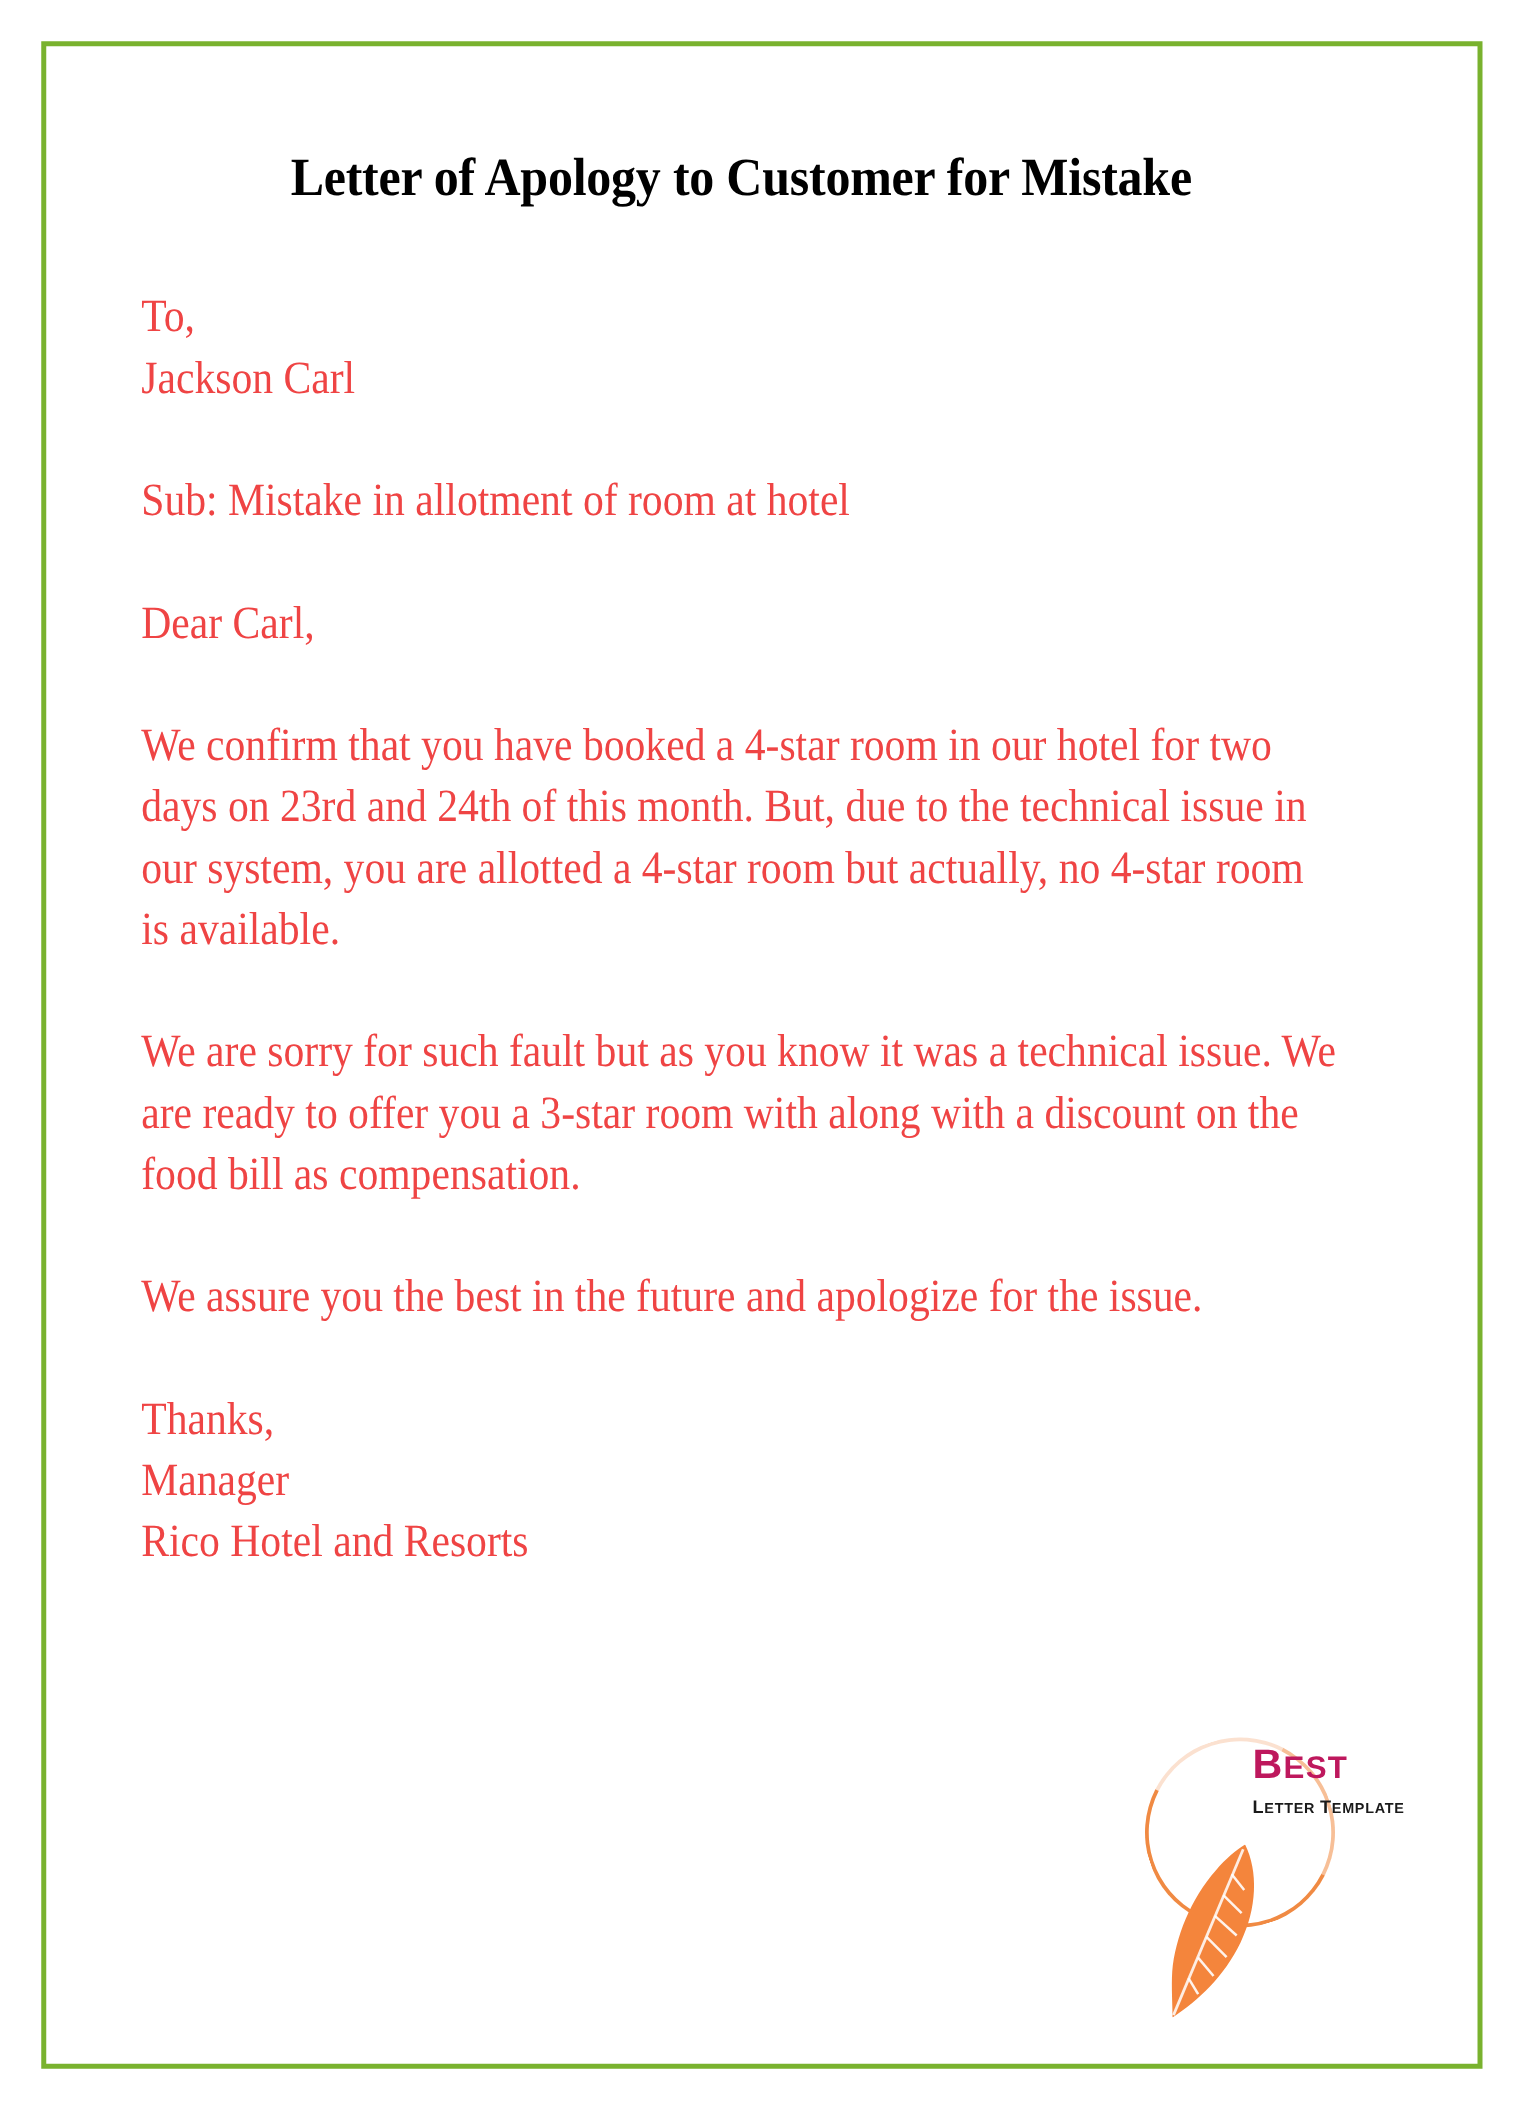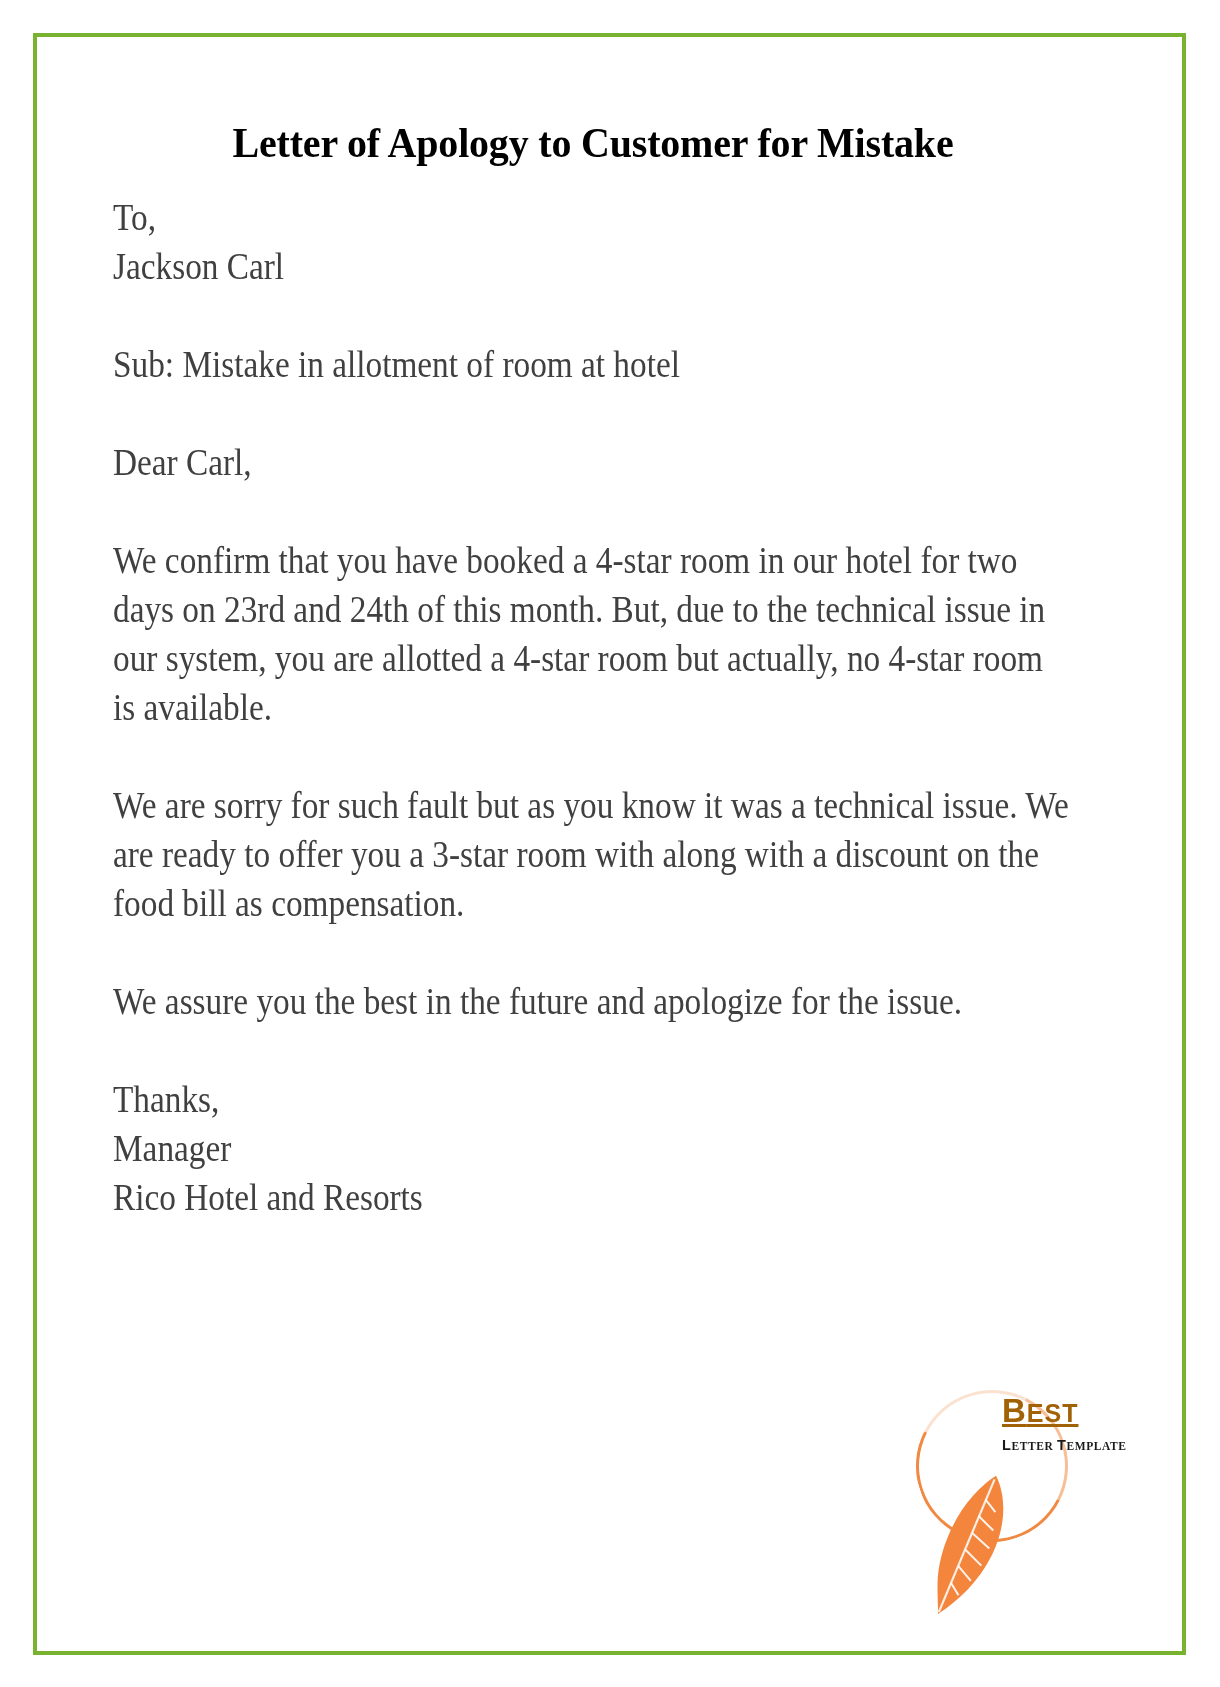"To," .letter-body { color: #404040 -> #ef4444; margin-top: 26px -> 62px }
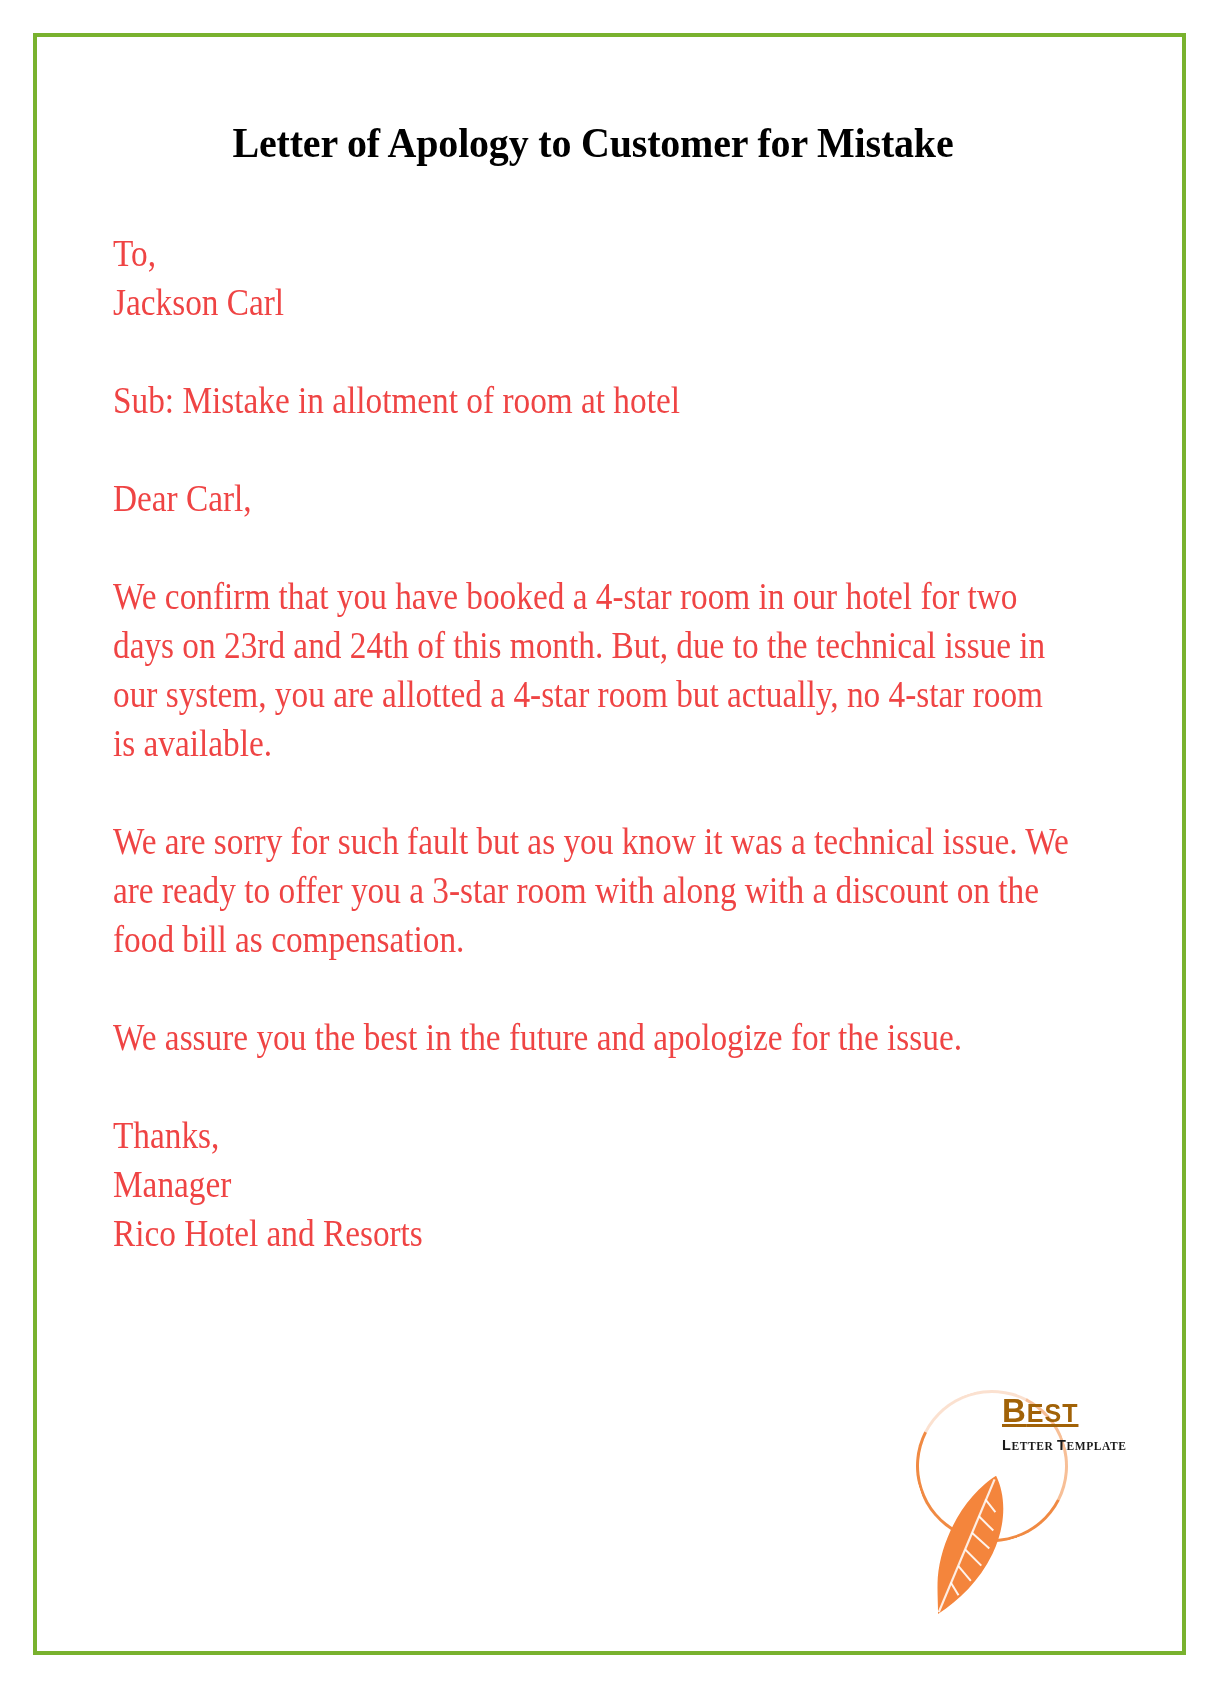"BEST" .logo-best { color: #a16207 -> #be185d; text-decoration: underline -> none }
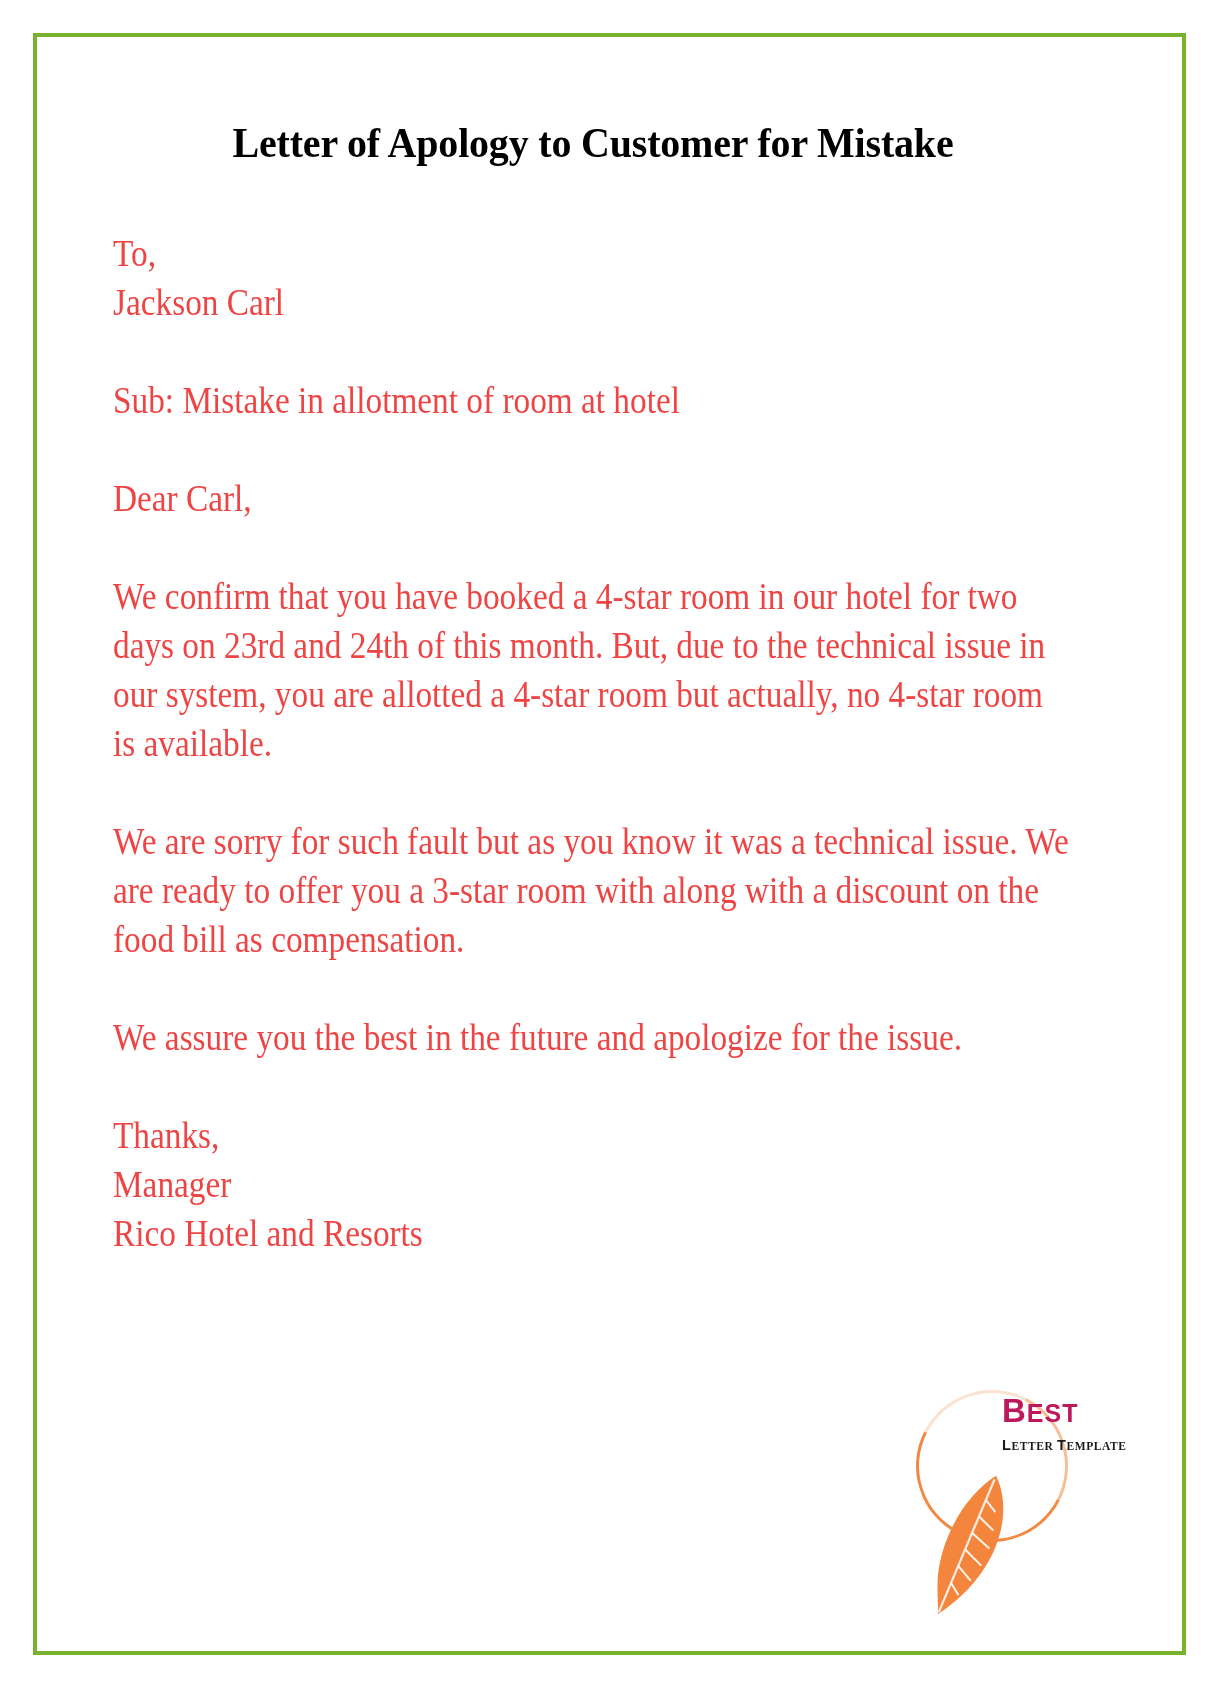"ETTER" .logo-sub .small-caps { font-family: Liberation Serif, serif -> none }
